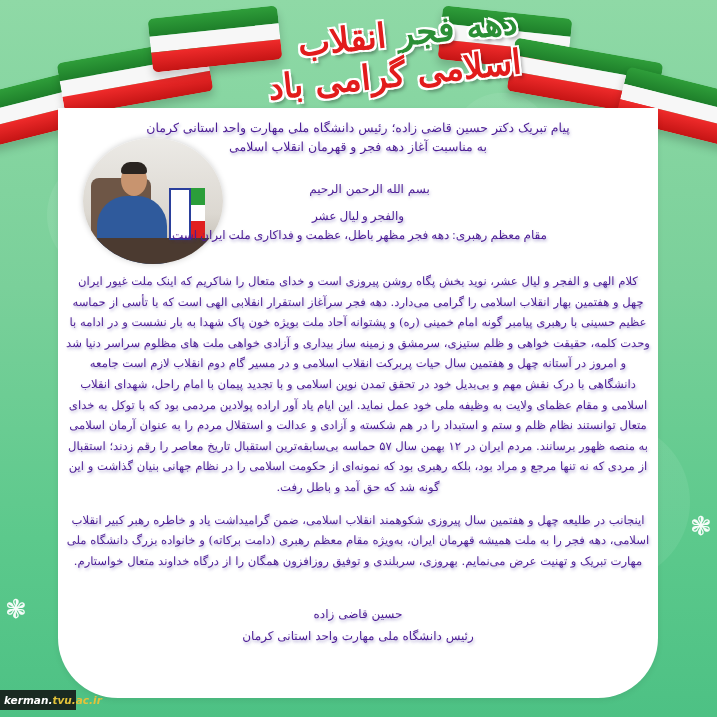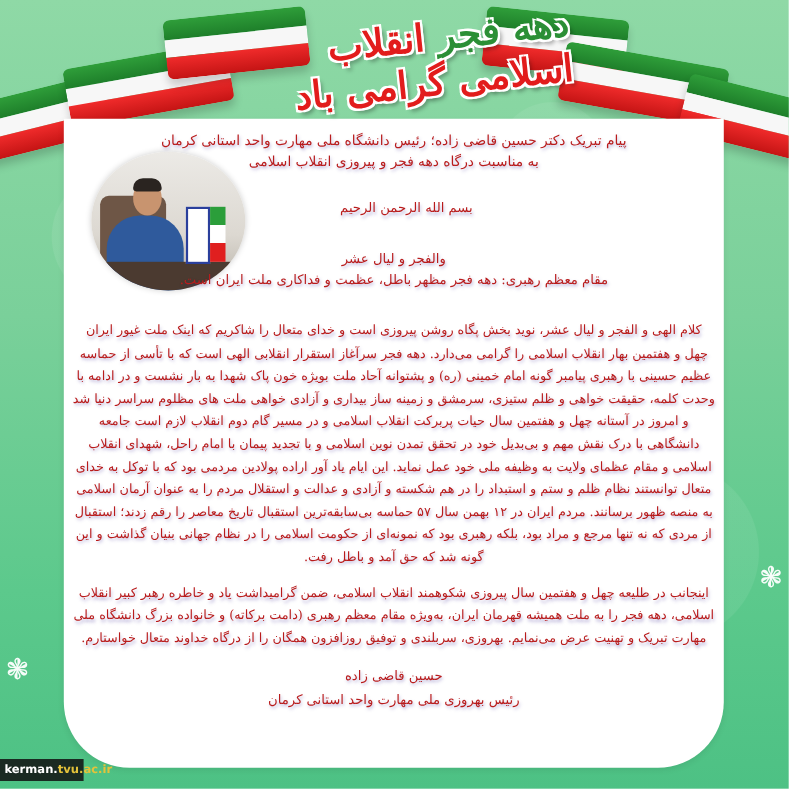"پیام تبریک دکتر حسین قاضی" .content { color: #b91c1c -> #4c1d95 }
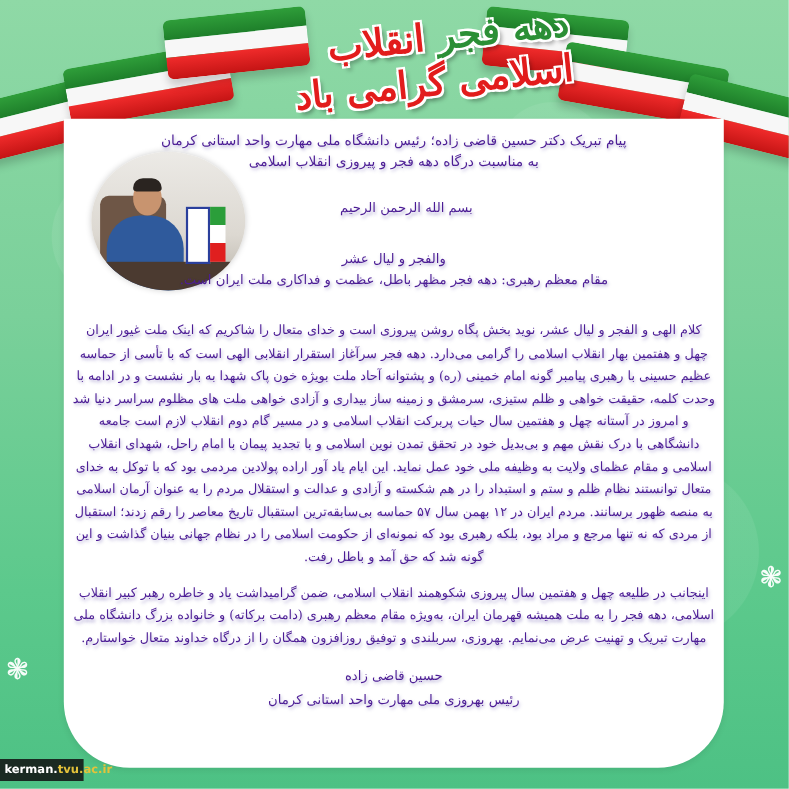"به مناسبت درگاه دهه فجر" div { text: درگاه دهه فجر و پیروزی -> آغاز دهه فجر و قهرمان }
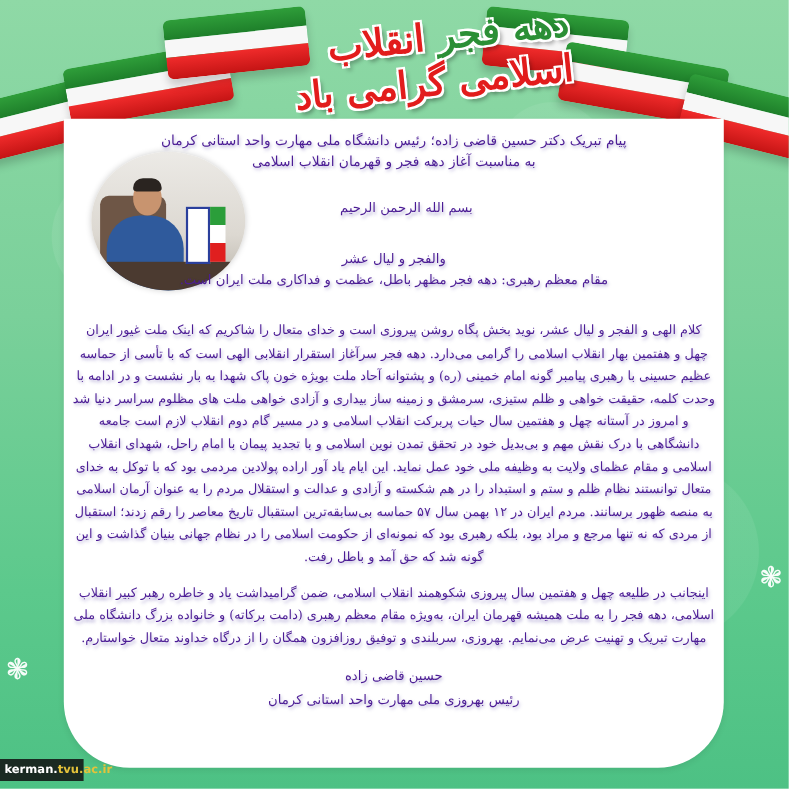"والفجر و لیال عشر" .verse { font-family: none -> Liberation Serif, serif; margin-top: 30px -> 11px }
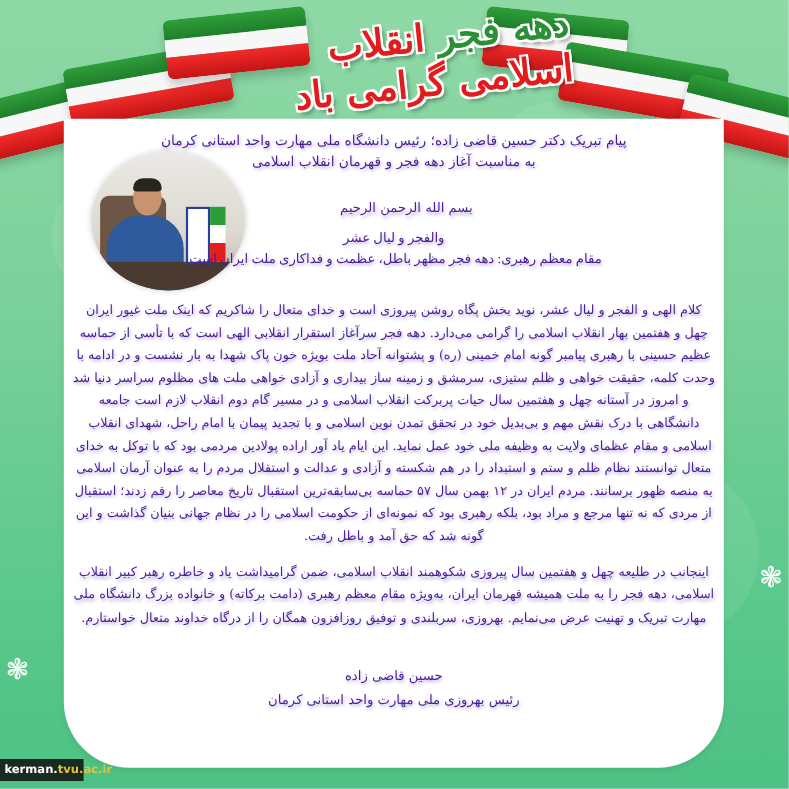"رئیس بهروزی ملی مهارت واحد" div { text: بهروزی -> دانشگاه }
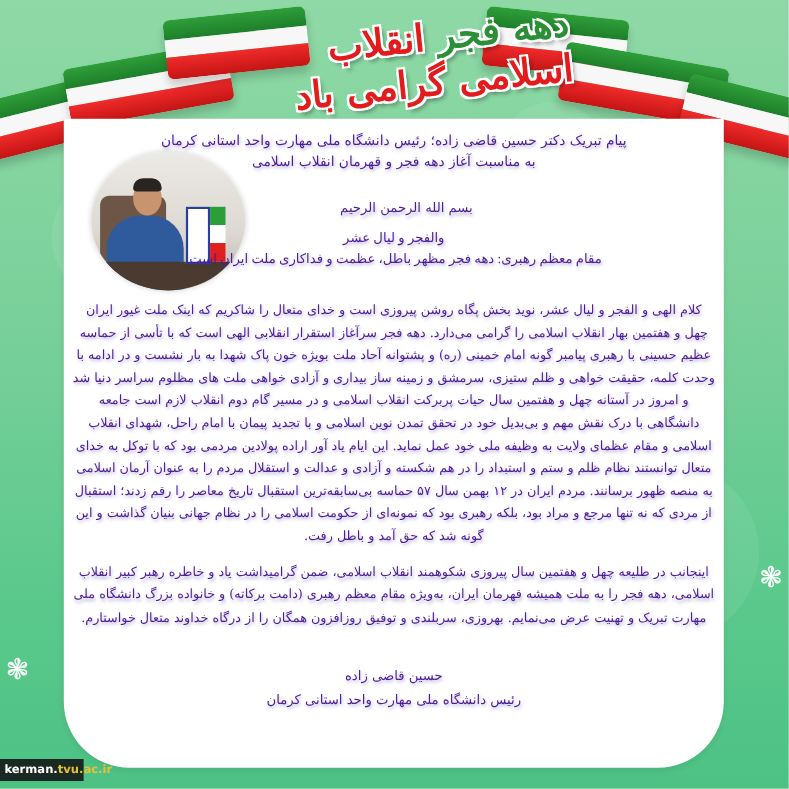"kerman.tvu.ac.ir" .site-badge { font-style: none -> italic }
